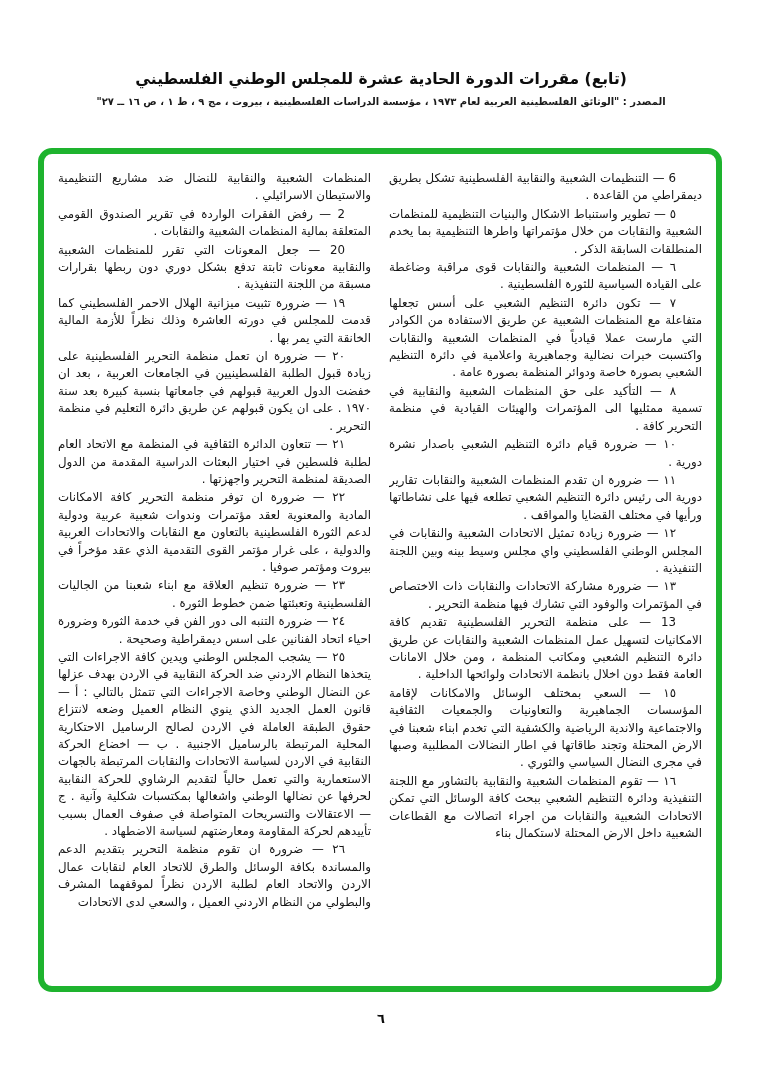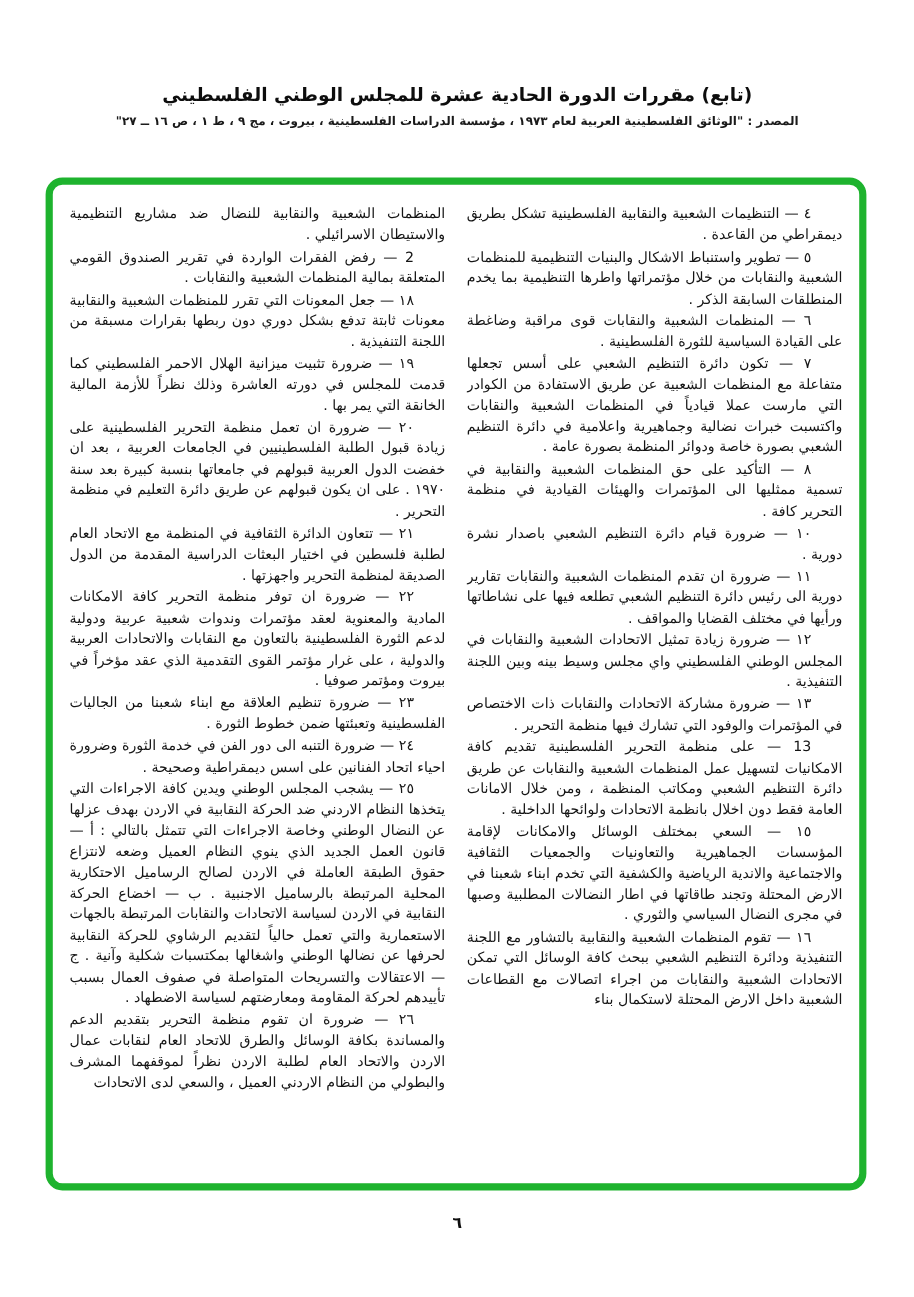"٤ — التنظيمات الشعبية والنقابية" p.para { text: ٤ -> 6 }
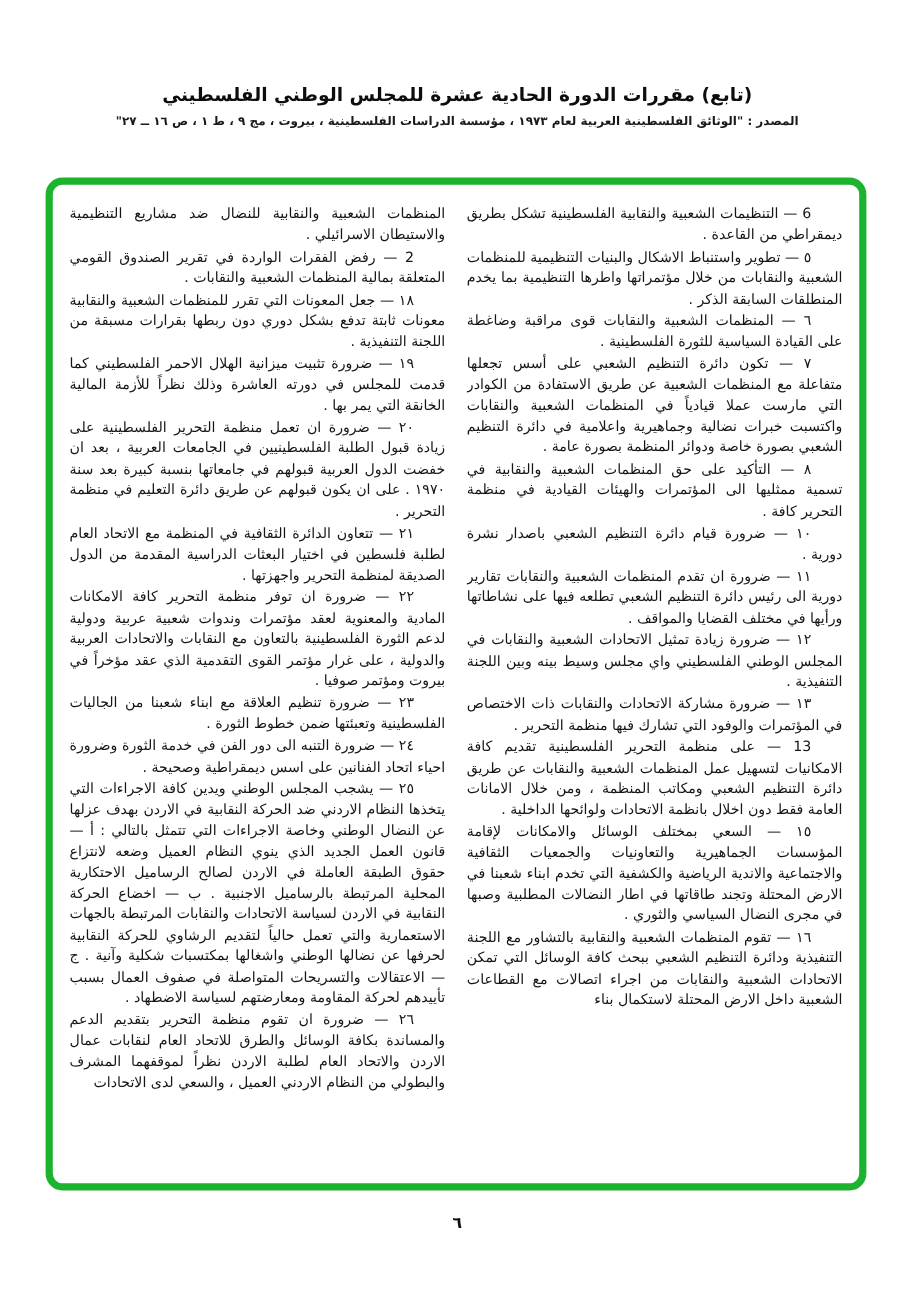"١٨ — جعل المعونات التي" p.para { text: ١٨ -> 20 }
